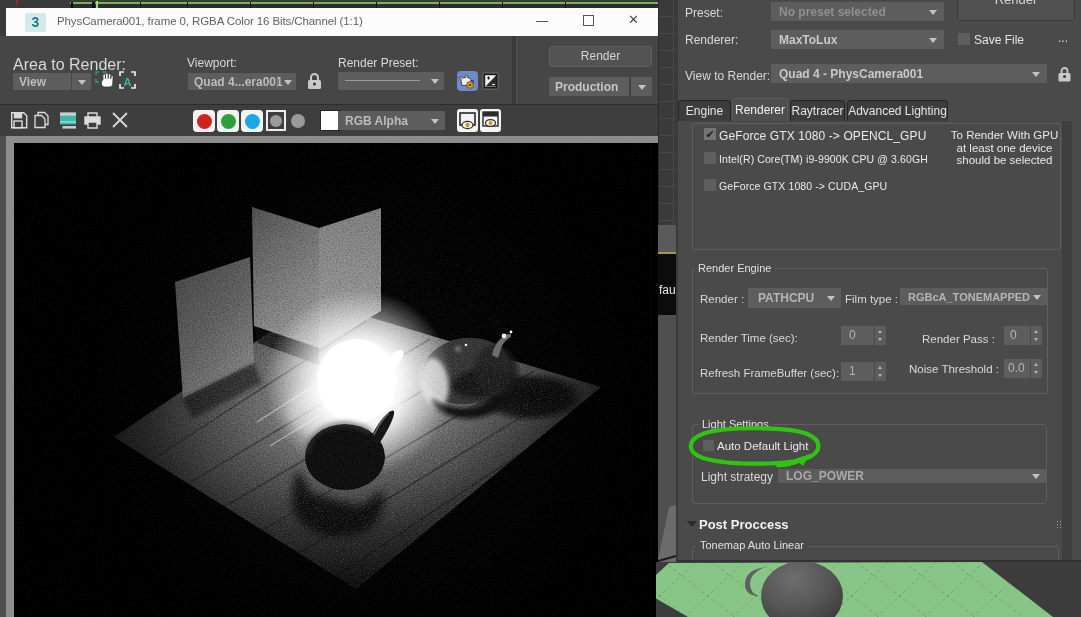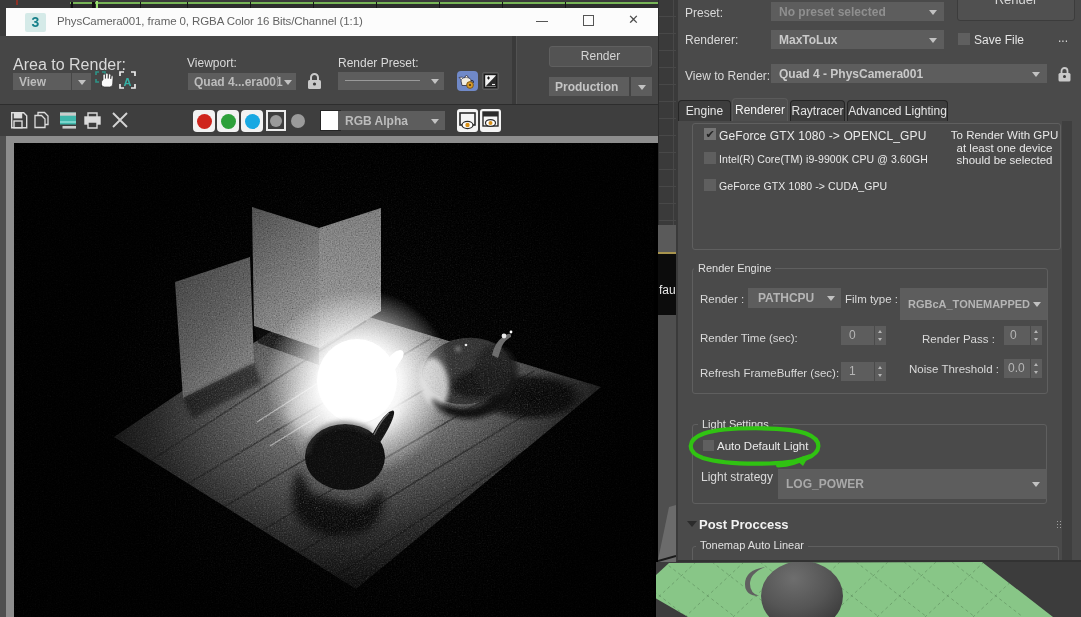"RGBcA_TONEMAPPED" div.dd { height: 32px -> 17px }
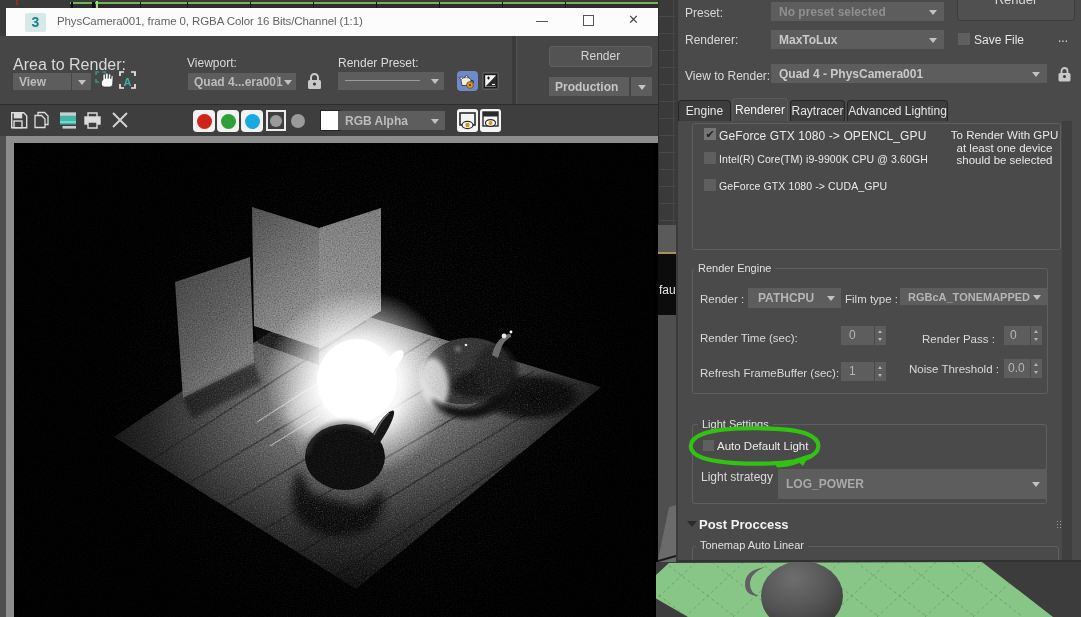"LOG_POWER" div.dd { height: 30px -> 14px }
